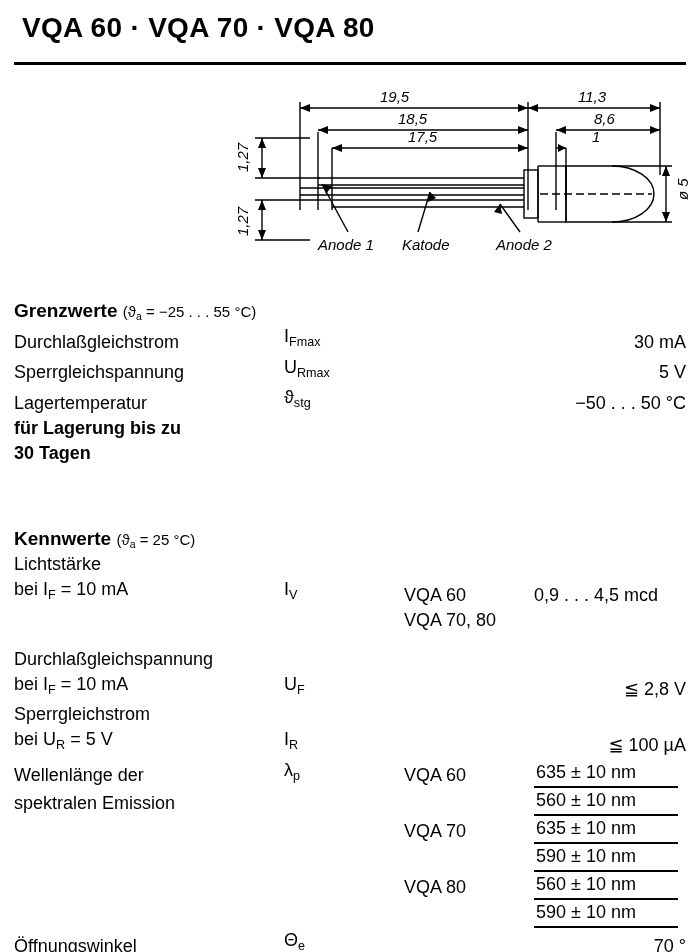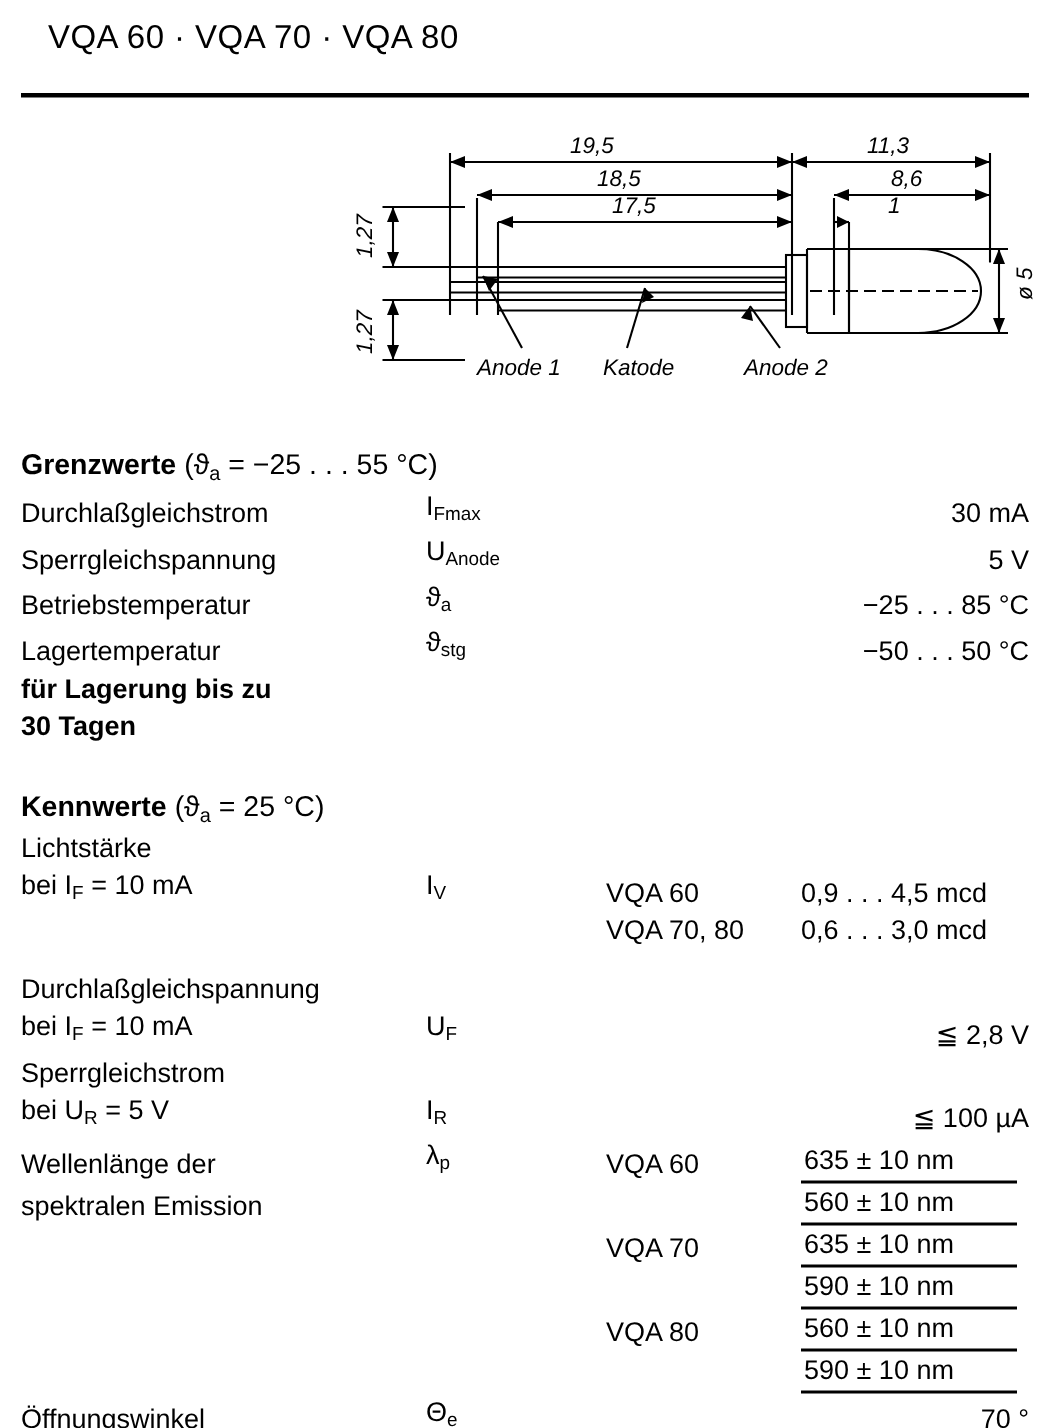"VQA 60 · VQA 70" .doc-title { font-size: 22px -> 28px; font-weight: normal -> bold; left: 32px -> 22px }
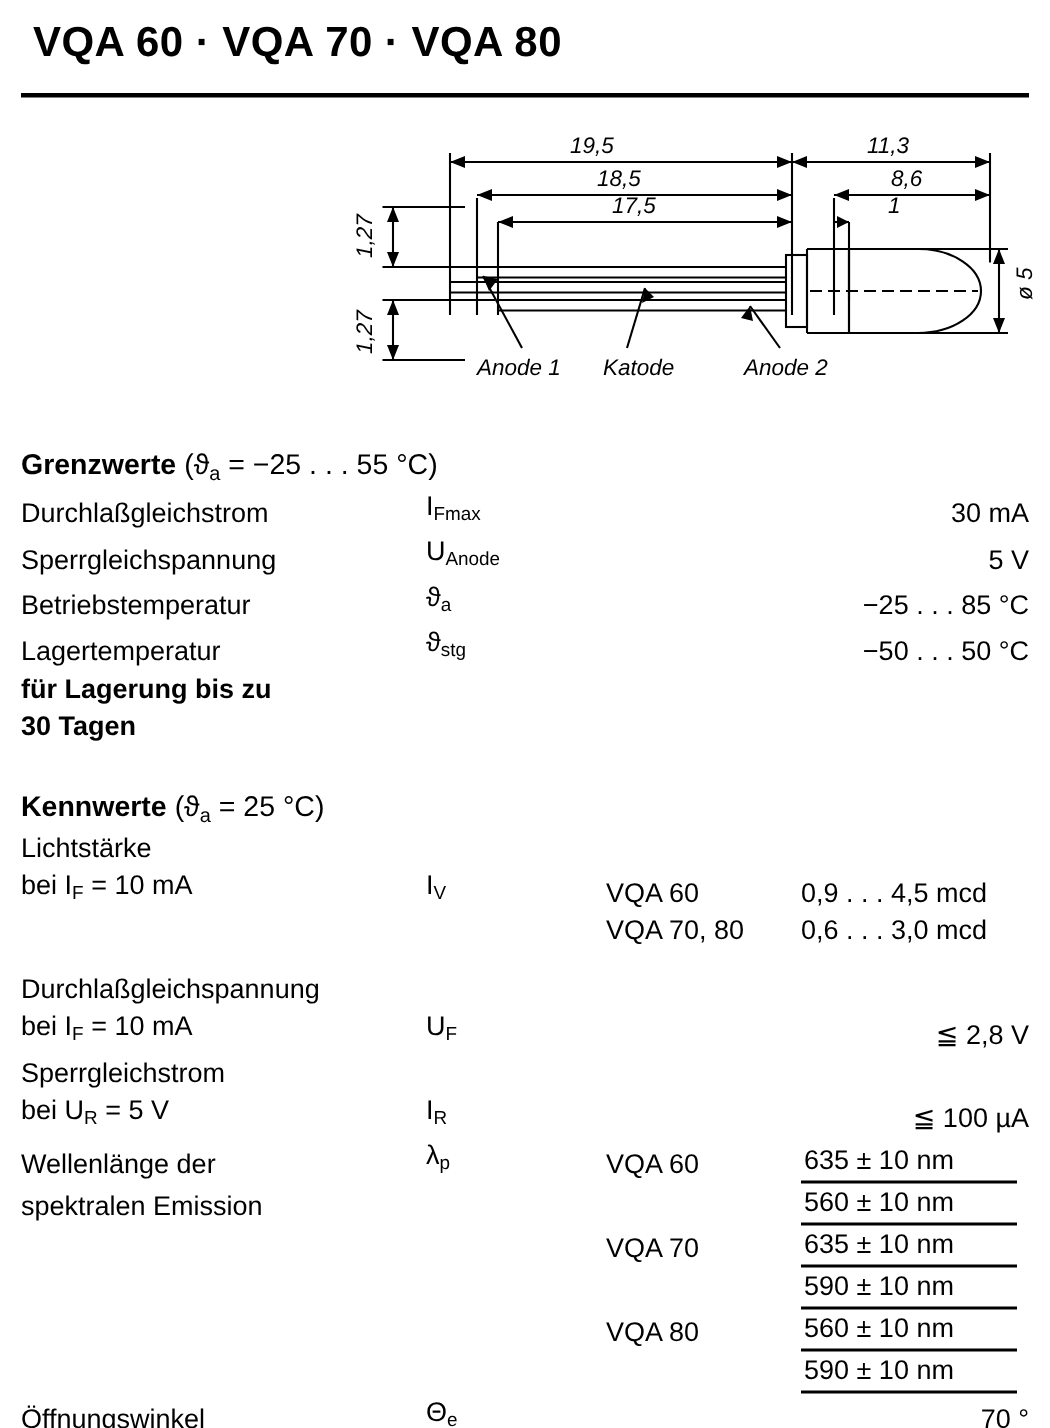"(ϑa = −25 . ." .sec-head .cond { font-size: 19px -> 15px }
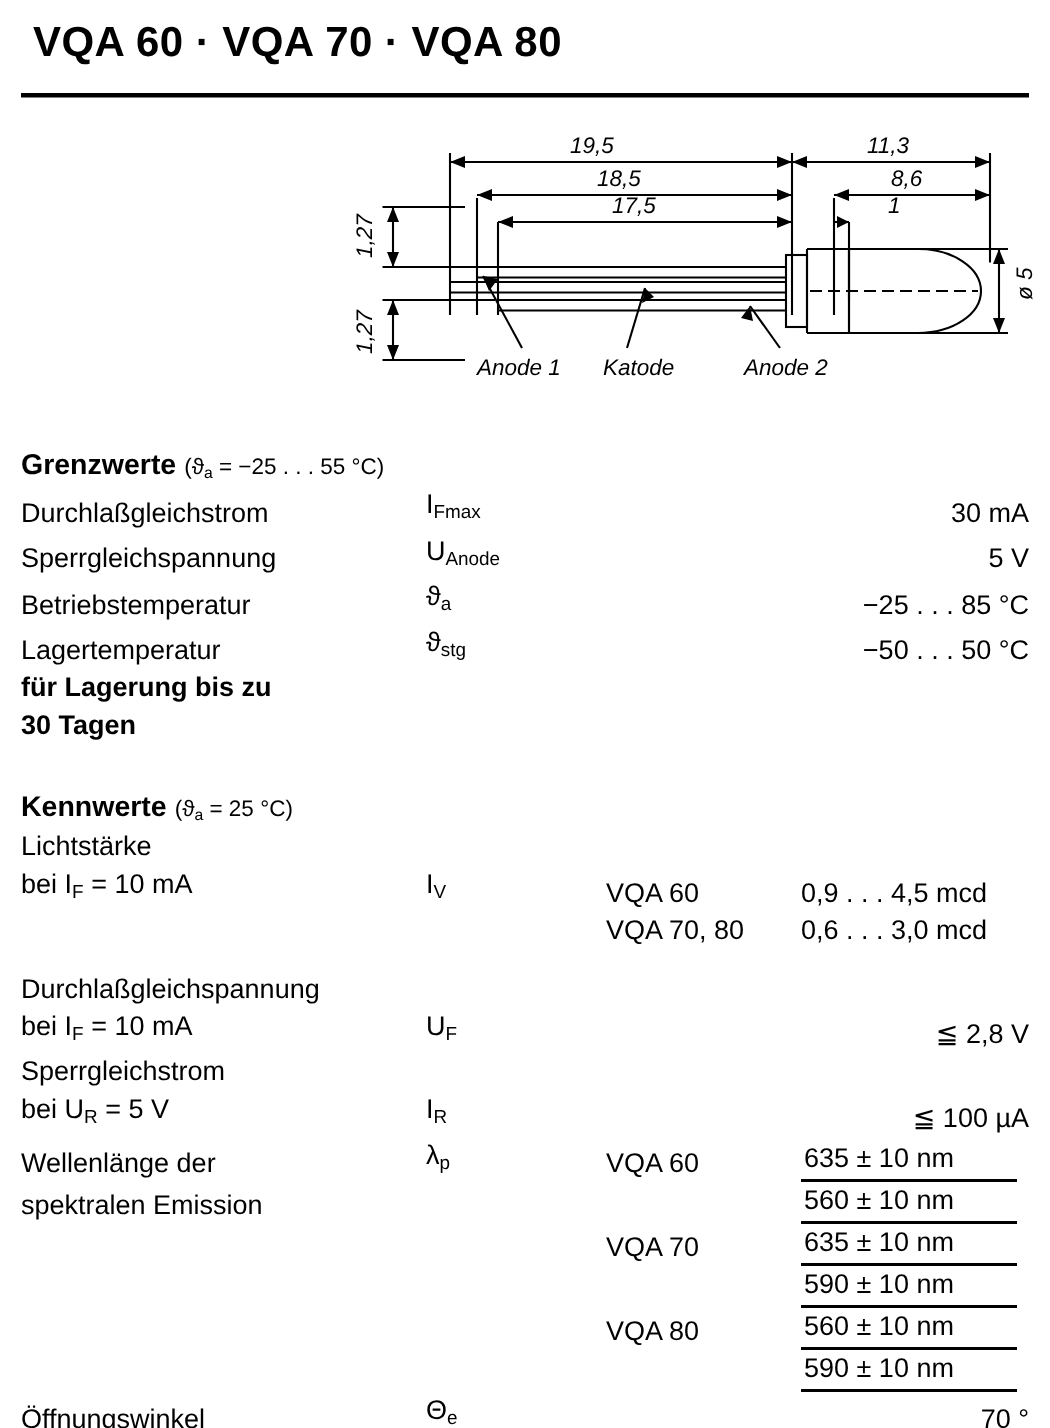"Anode" span.sub { text: Anode -> Rmax }
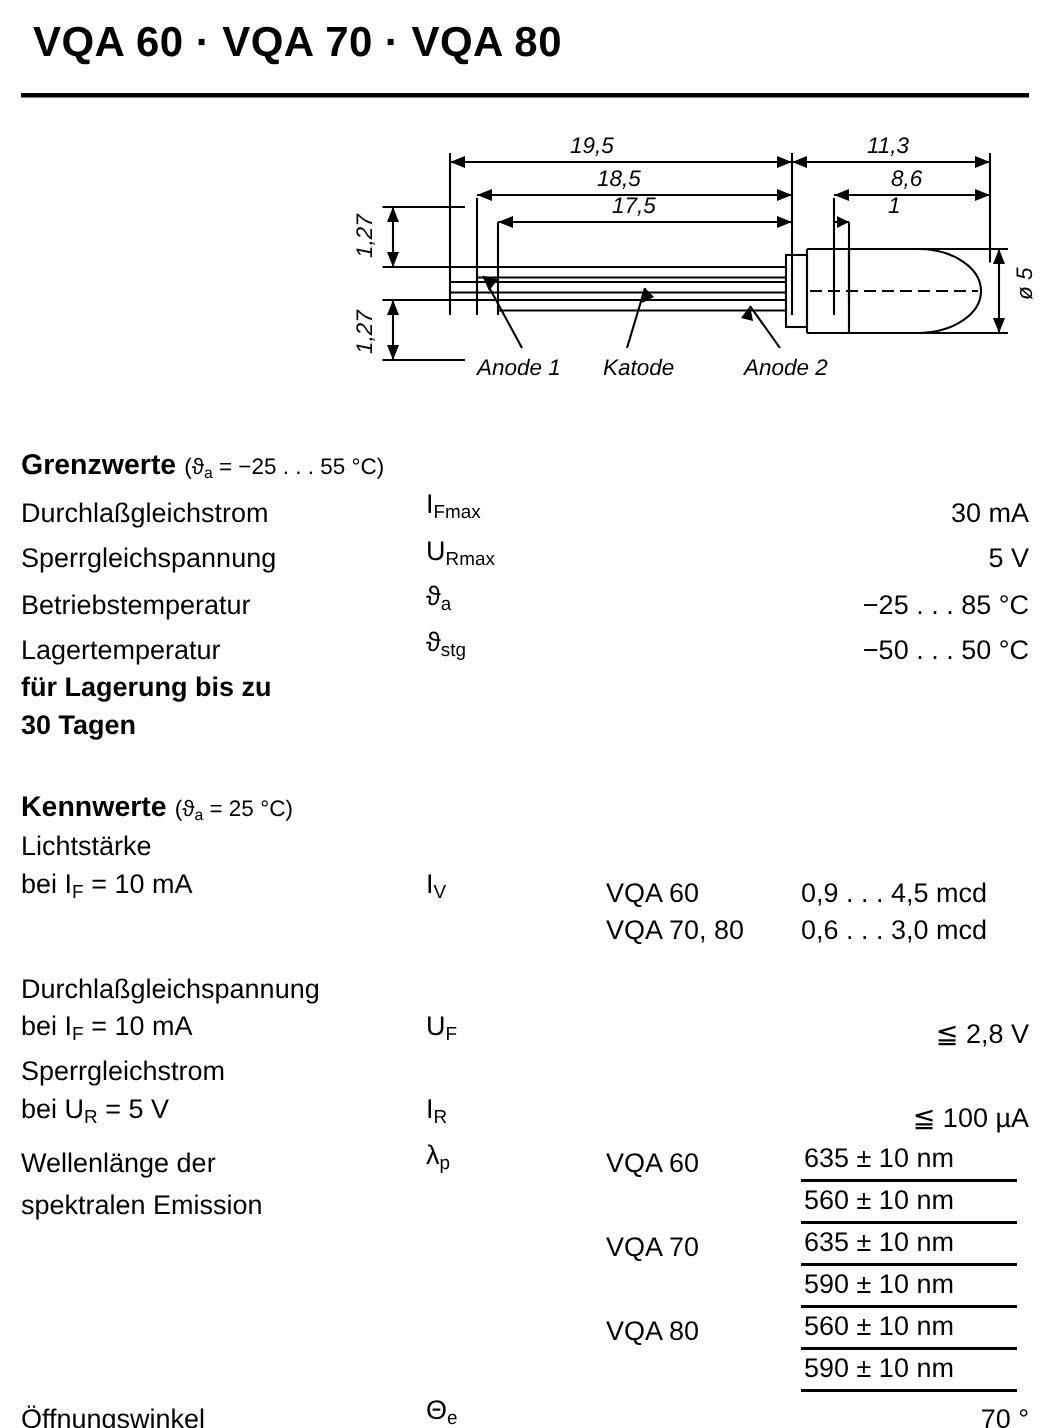"Betriebstemperatur" div.row { html: <div> <div>Betriebstemperatur</div> <div><span>ϑ</span><span>a</span></div> <div>−25 . . . 85 °C</div> </div> -> none }
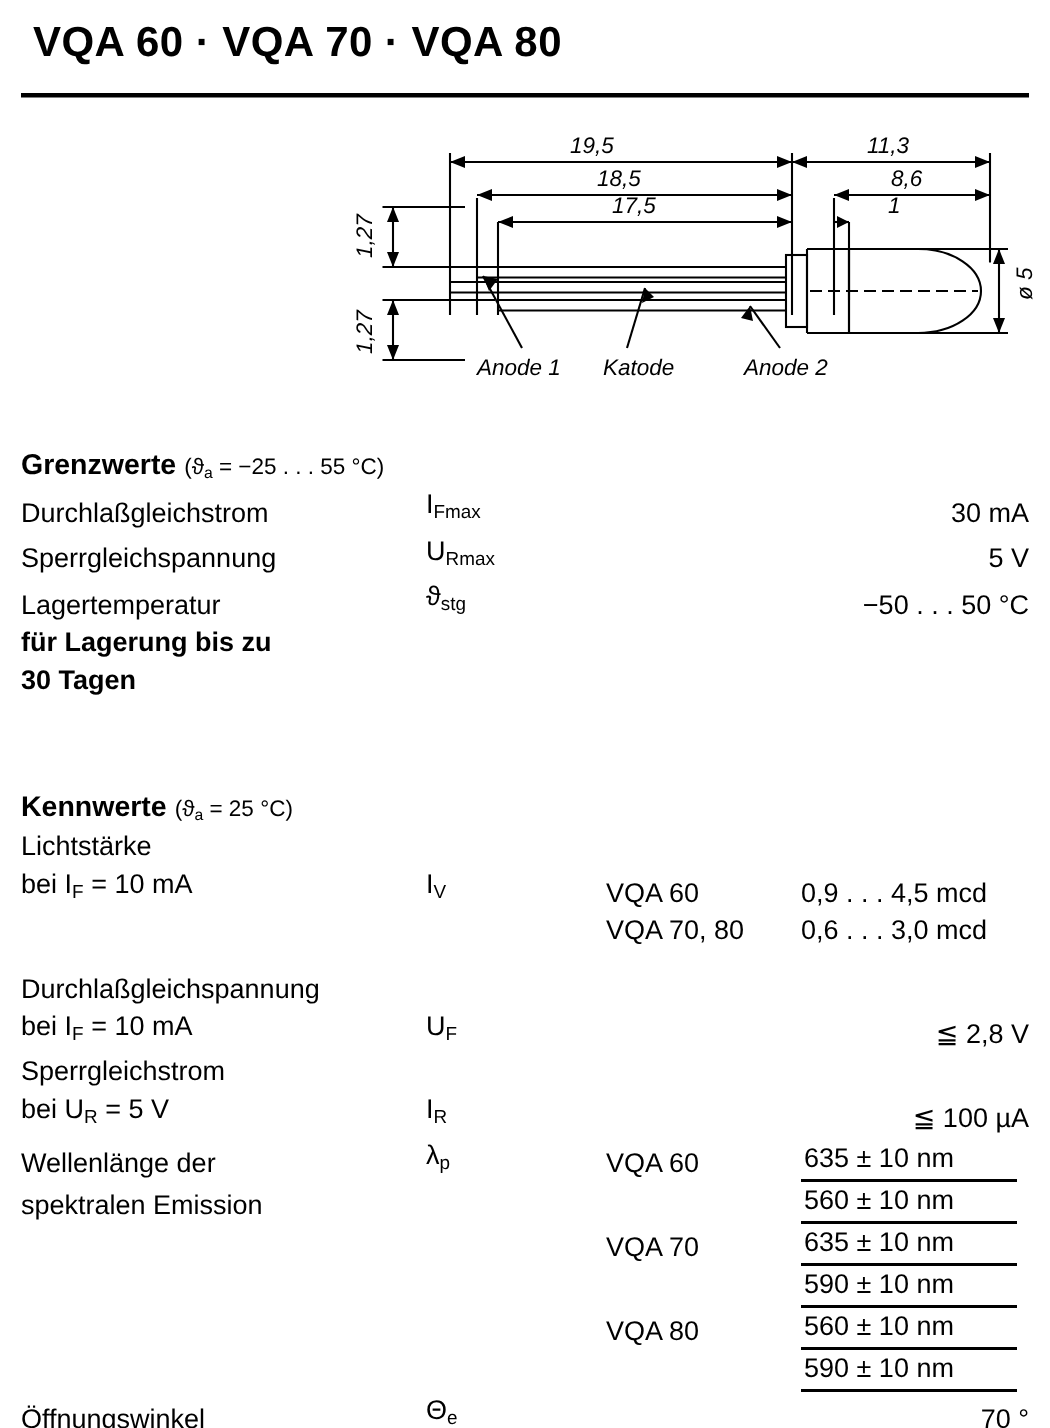"0,6 . . . 3,0" div.c-val { html: <div>0,6 . . . 3,0 mcd</div> -> none }
